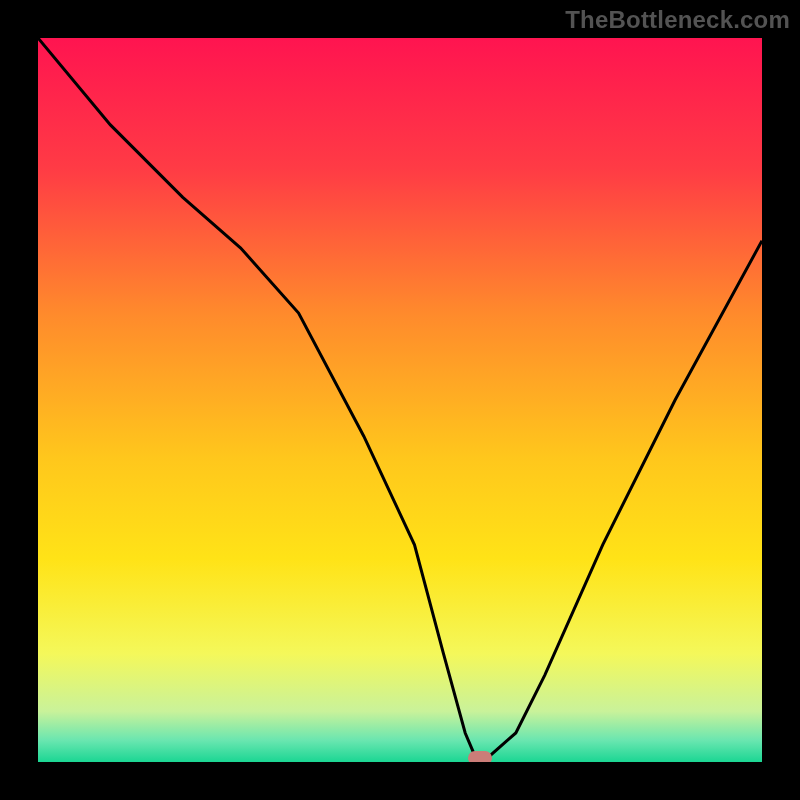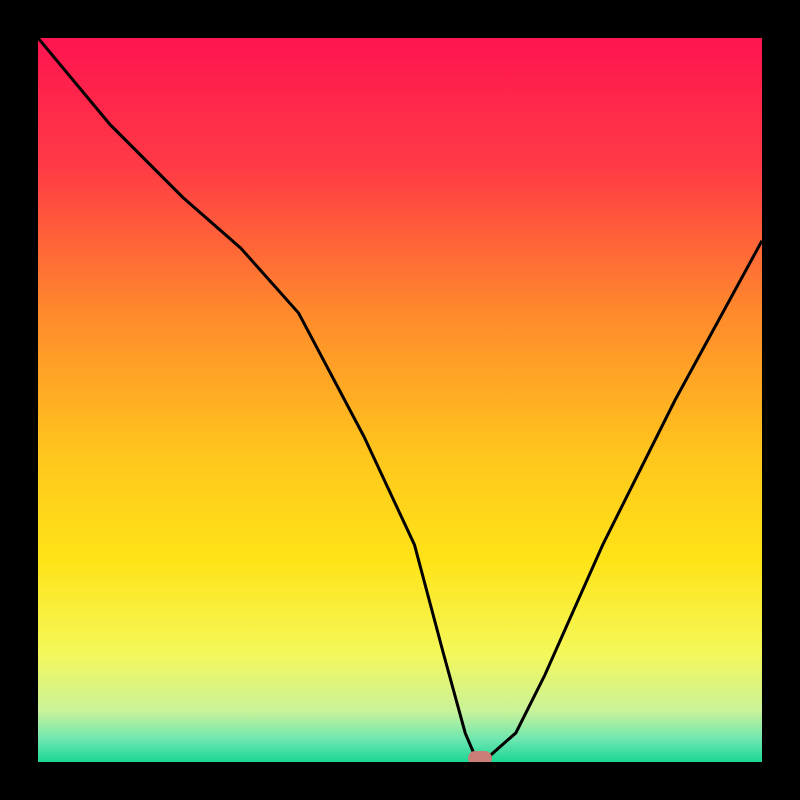"TheBottleneck.com" div.watermark { html: none -> <div>TheBottleneck.com</div> }
